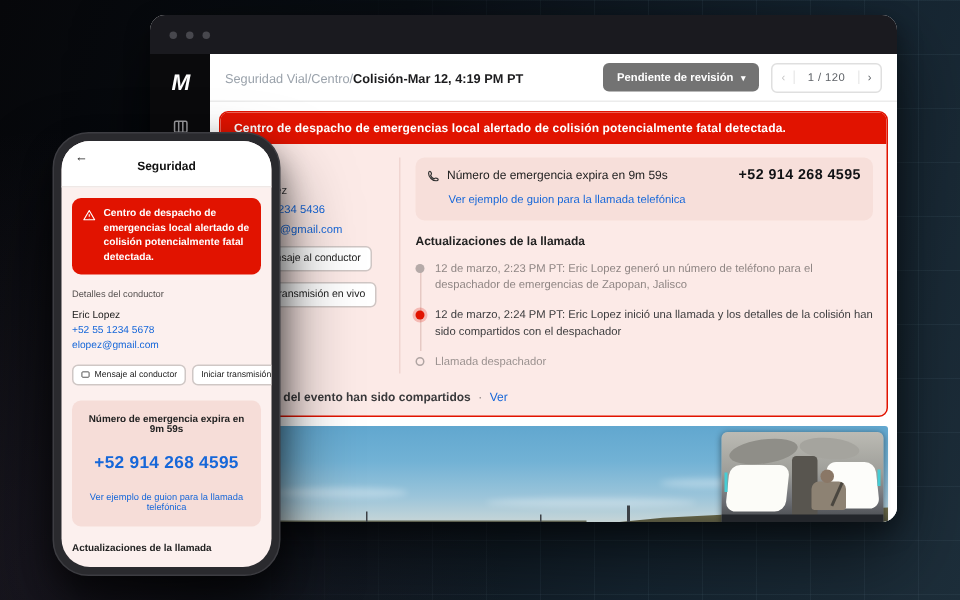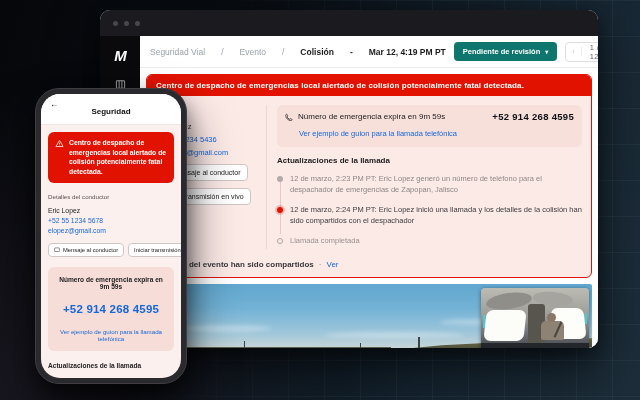"Seguridad Vial" .crumbs { gap: 16px -> 0 }
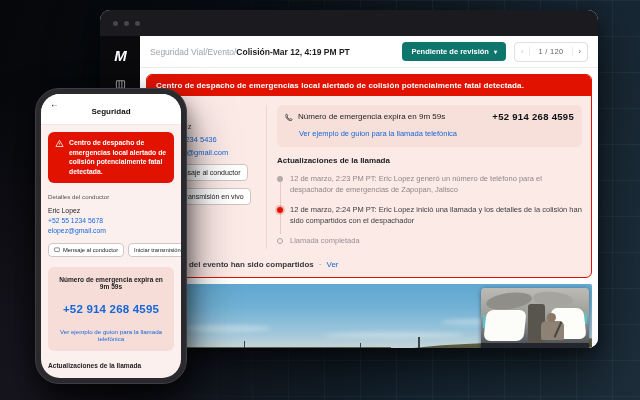"Evento" span { text: Evento -> Centro }
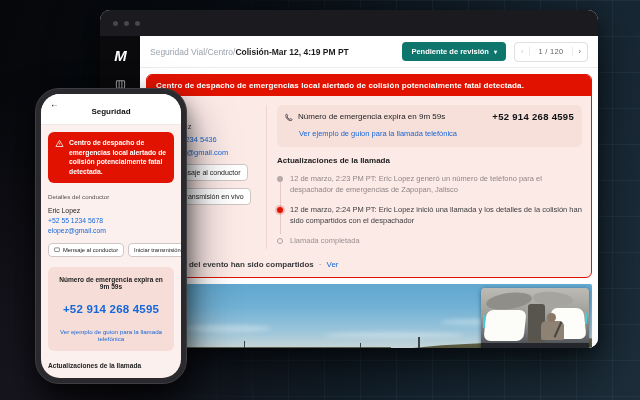"Pendiente de revisión" .btn-status { background: #0f766e -> #737373 }
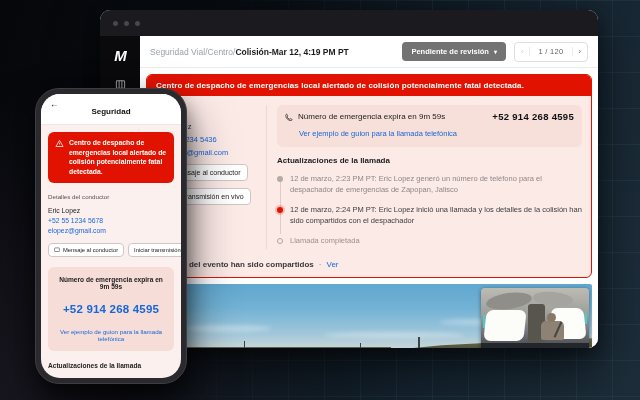"Llamada completada" span { text: completada -> despachador }
